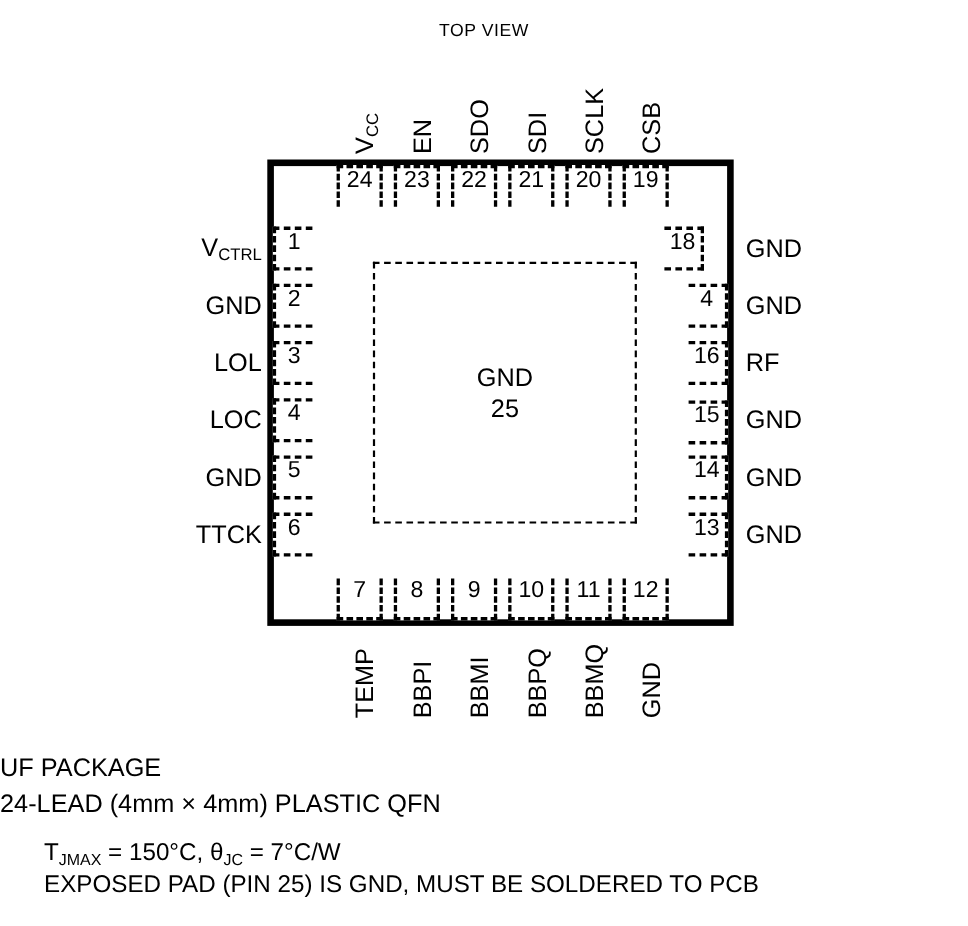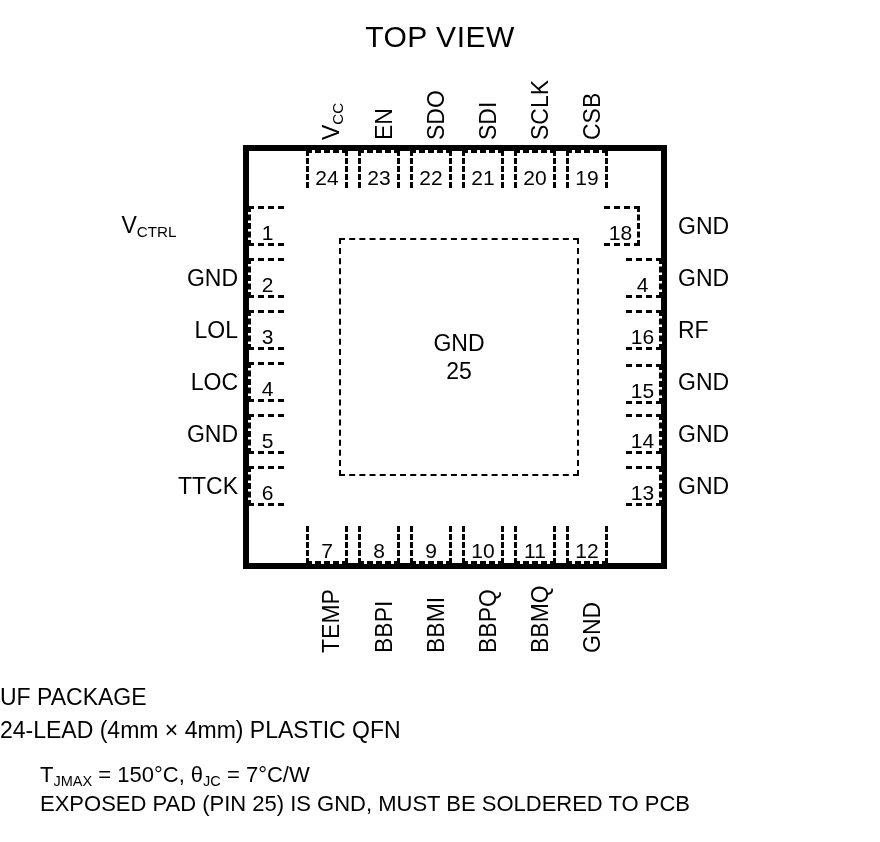"TOP VIEW" .top-view-title { font-size: 30px -> 16px }
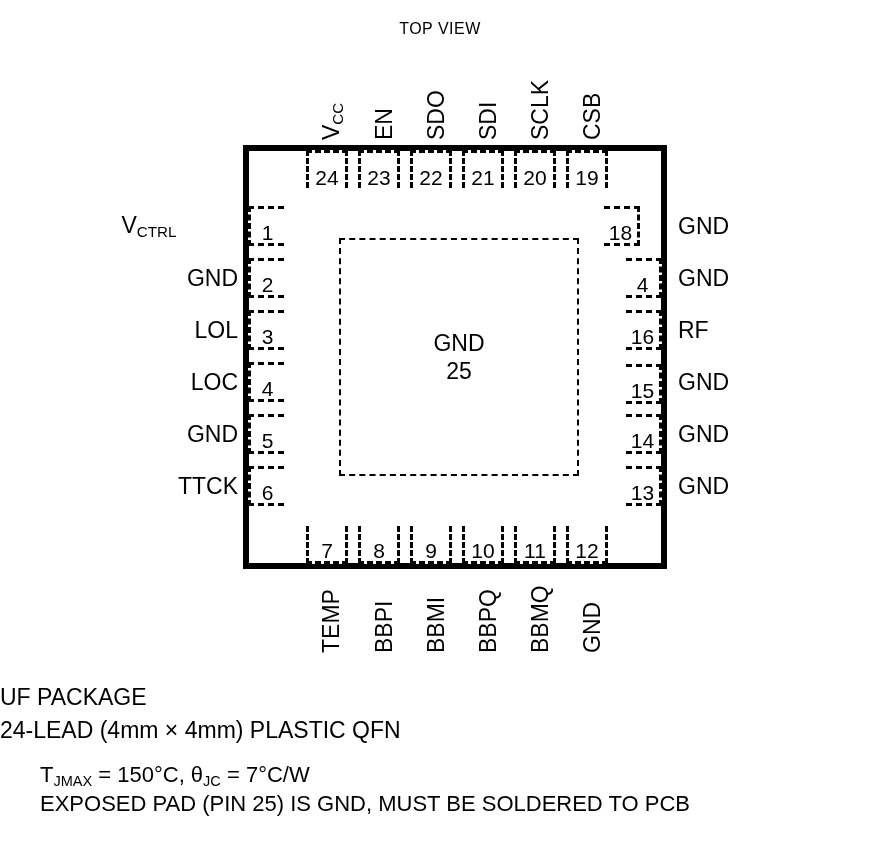"24" .pin { align-items: flex-end -> flex-start }
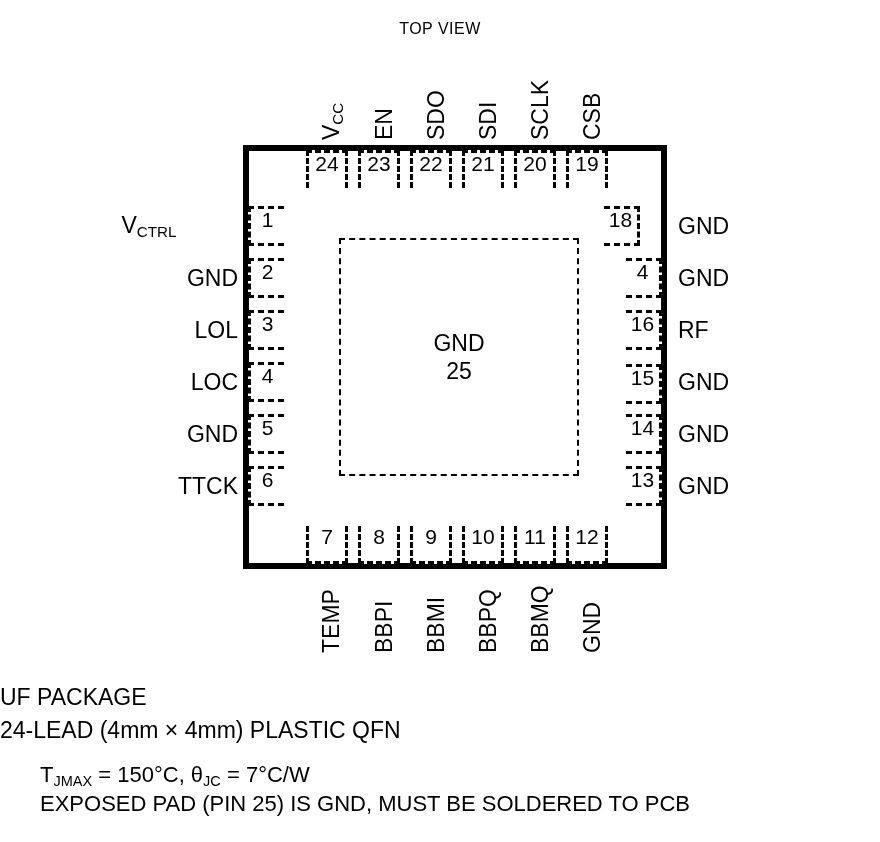"VCTRL" div.label { text-align: center -> none }
